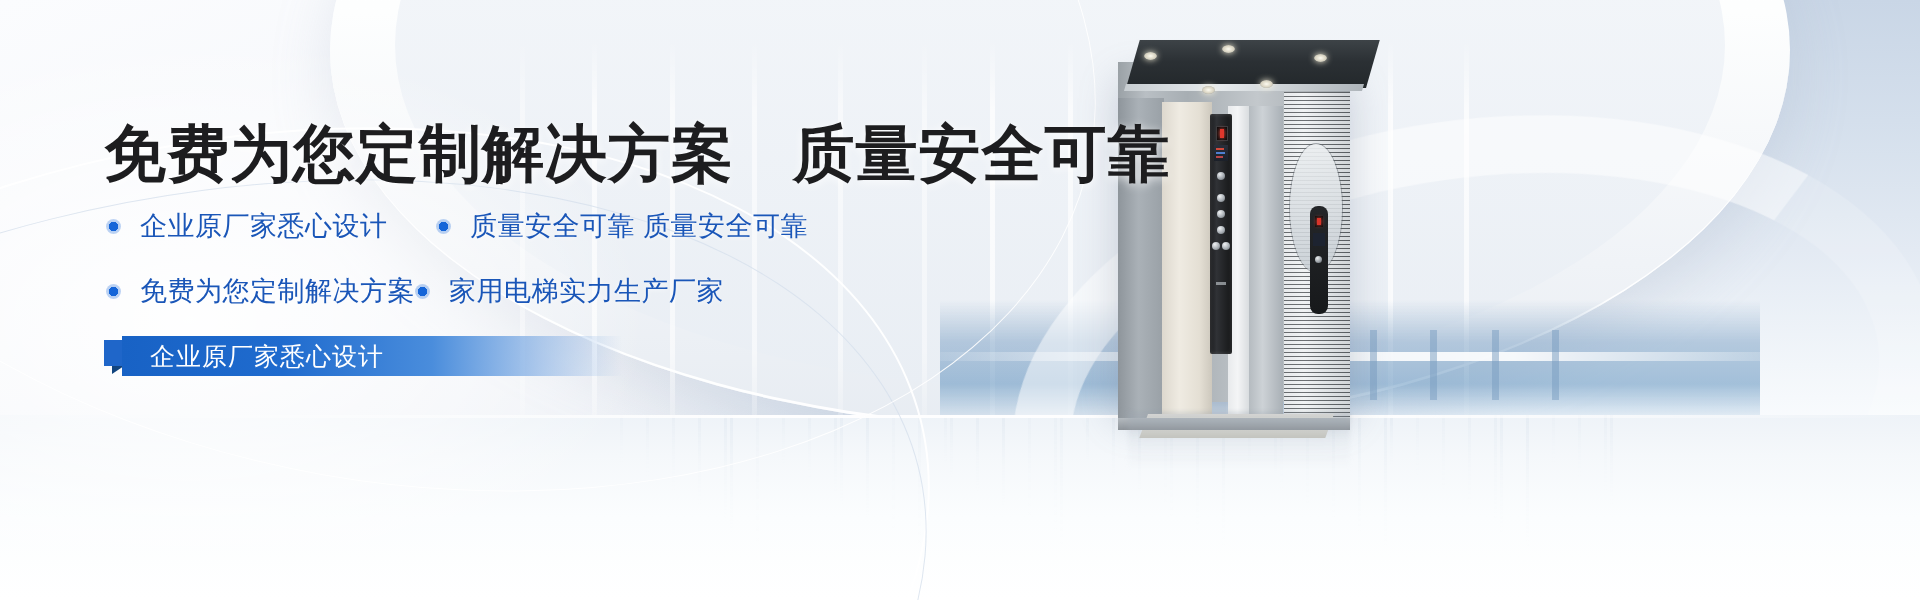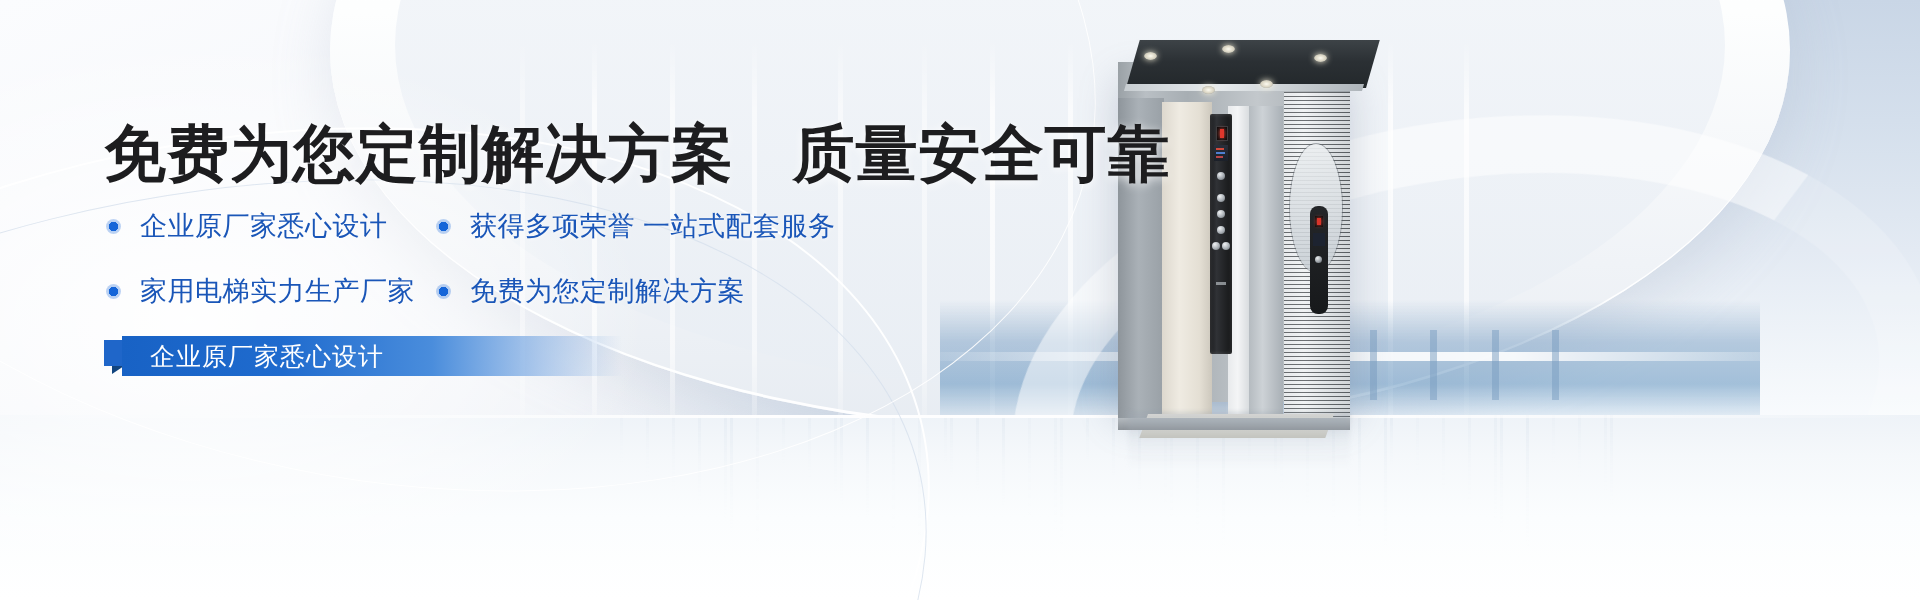"获得多项荣誉 一站式配套服务" span.b-text { text: 获得多项荣誉 一站式配套服务 -> 质量安全可靠 质量安全可靠 }
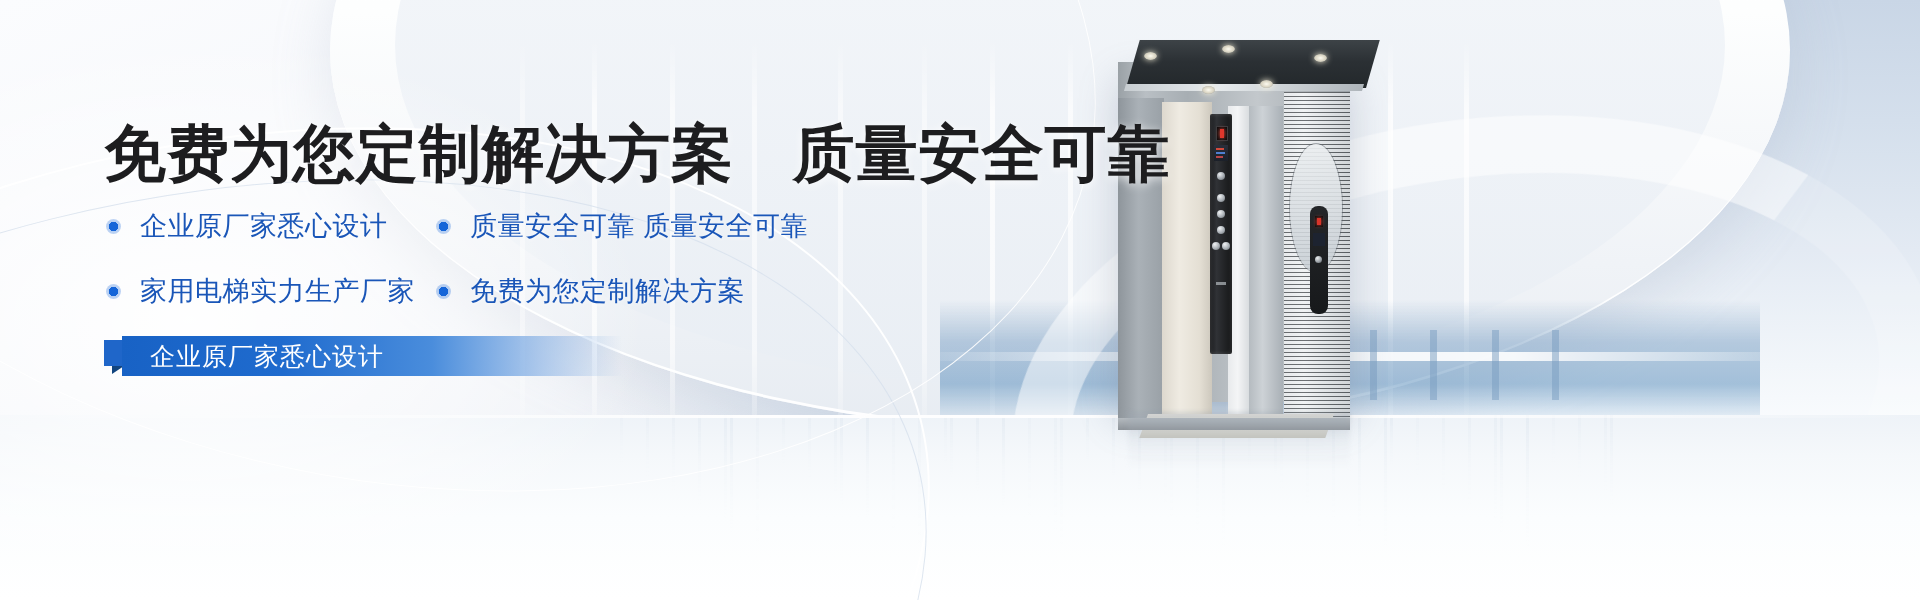"家用电梯实力生产厂家" div.b-item { order: before "免费为您定制解决方案" -> after "免费为您定制解决方案" }
